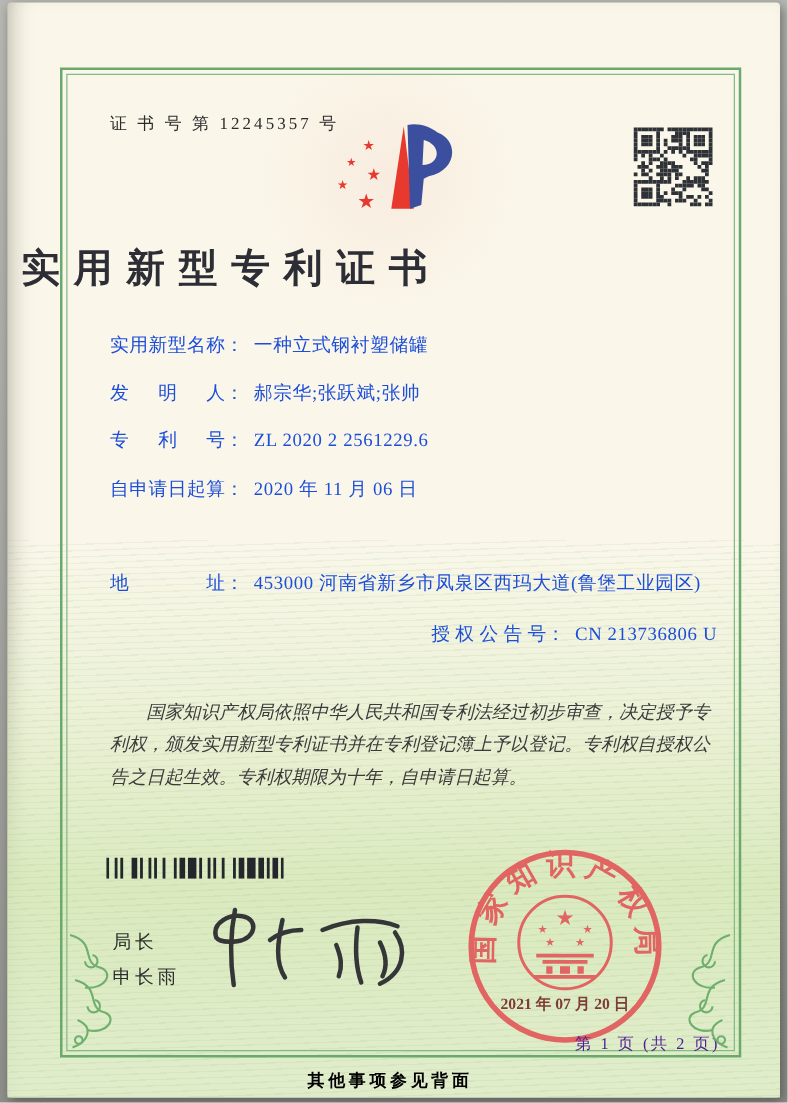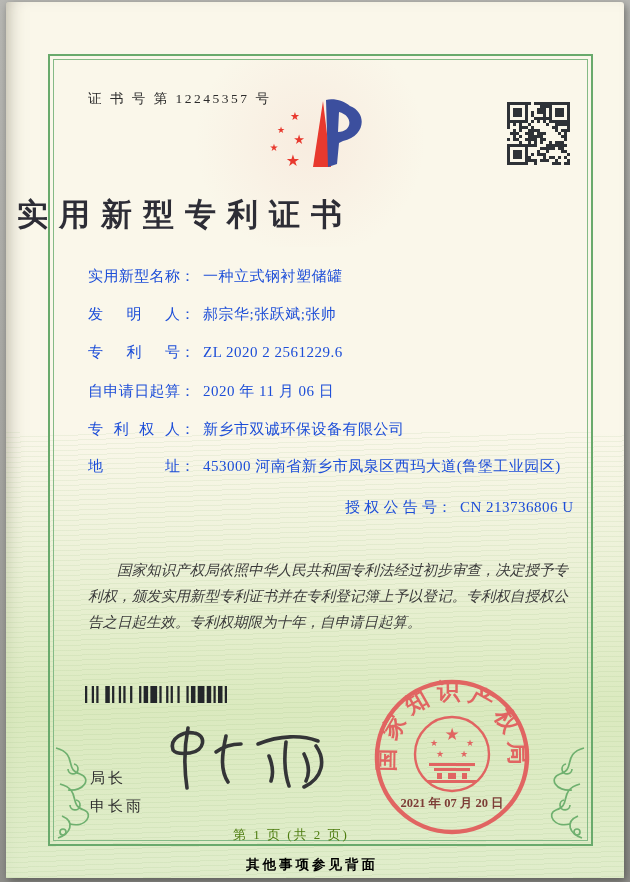"专利权人： 新乡市双诚环保设备有限公司" div.row { html: <div> <span>专利权人</span><span>：</span><span>新乡市双诚环保设备有限公司</span> </div> -> none }
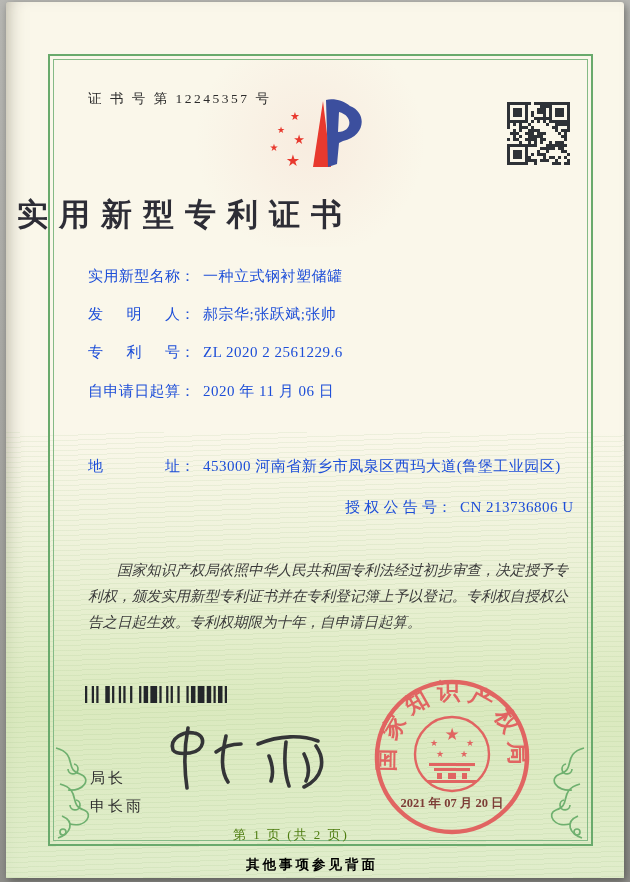"局长" .signoff { top: 762px -> 738px }
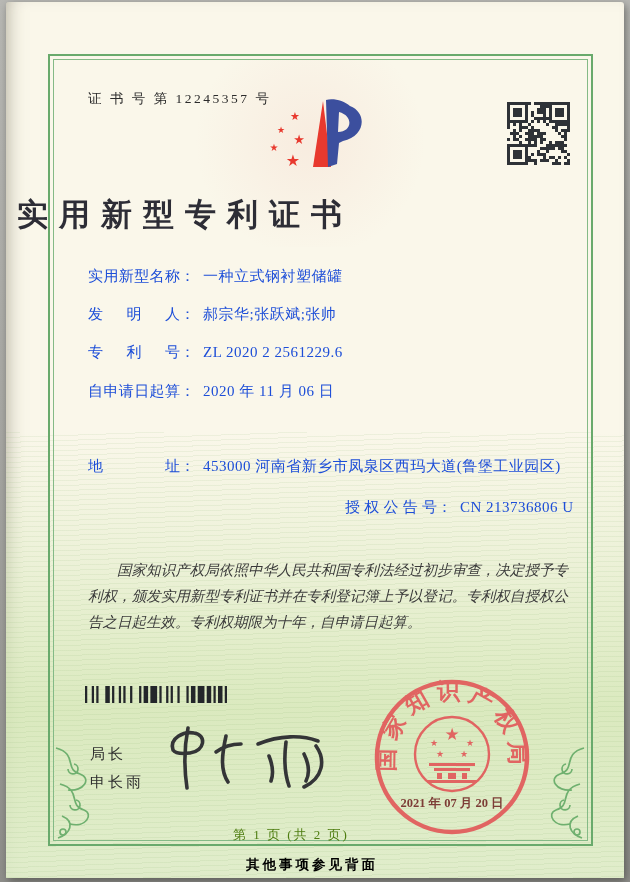"第 1 页 (共 2" .page-num { color: #4d7c0f -> #4c1d95; text-align: center -> right }
